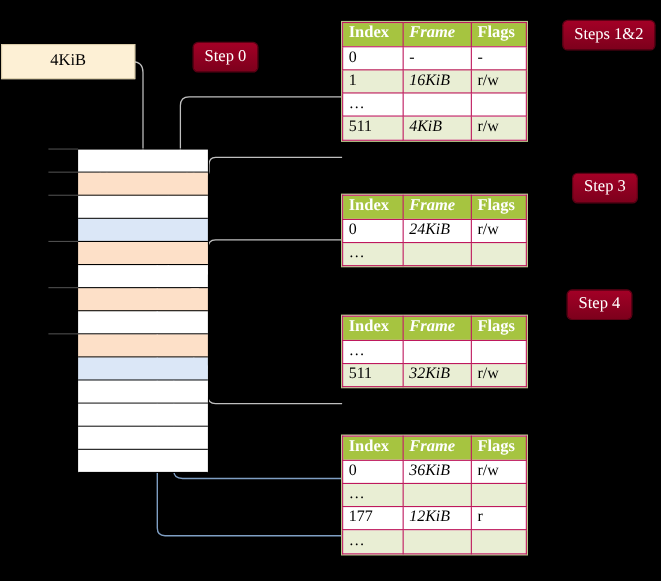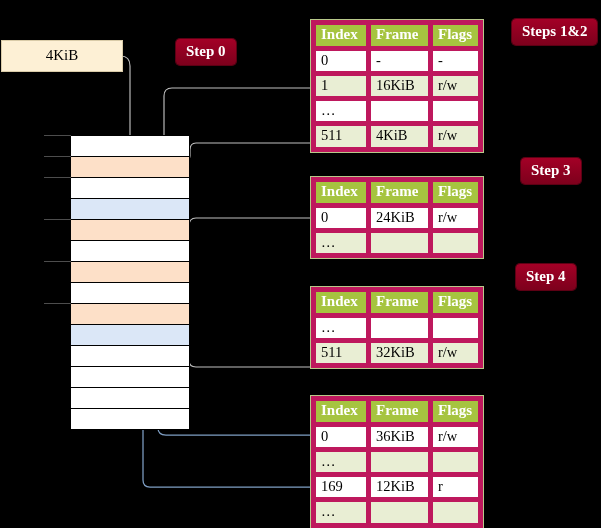"Index" .ptable td,.ptable th { border: 5px solid #be185d -> 1px solid #be185d }
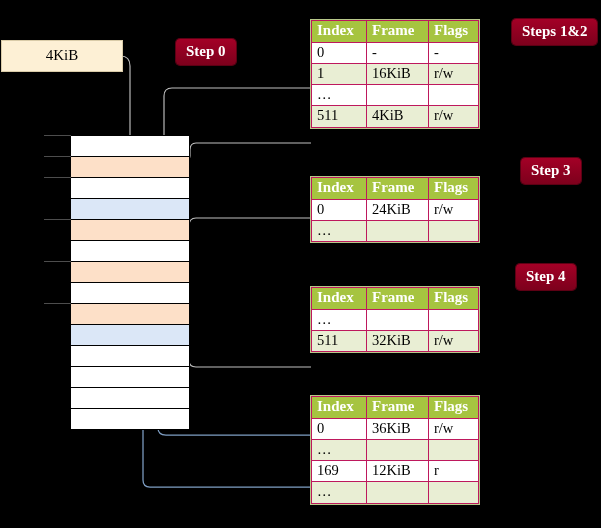"Frame" .c-frame { font-style: none -> italic }
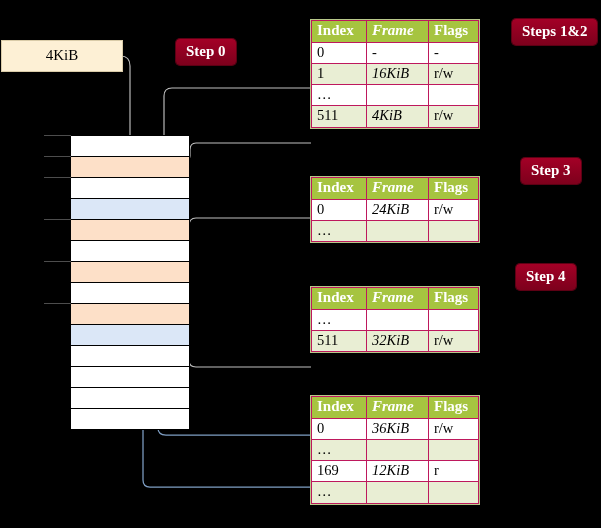"Steps 1&2" .badge { font-weight: bold -> none }
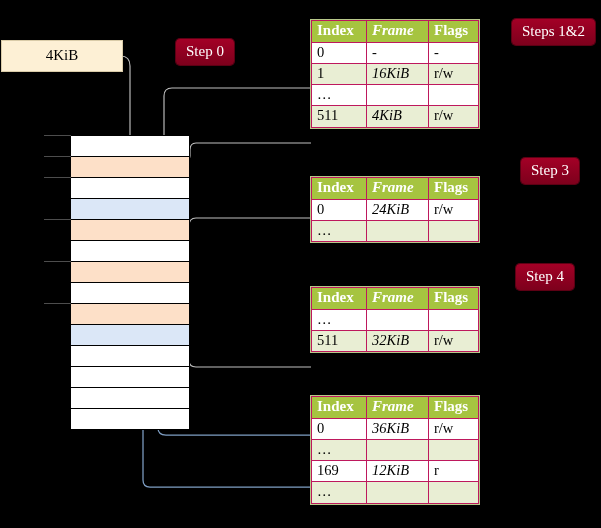"169" td.c-index { text: 169 -> 177 }
